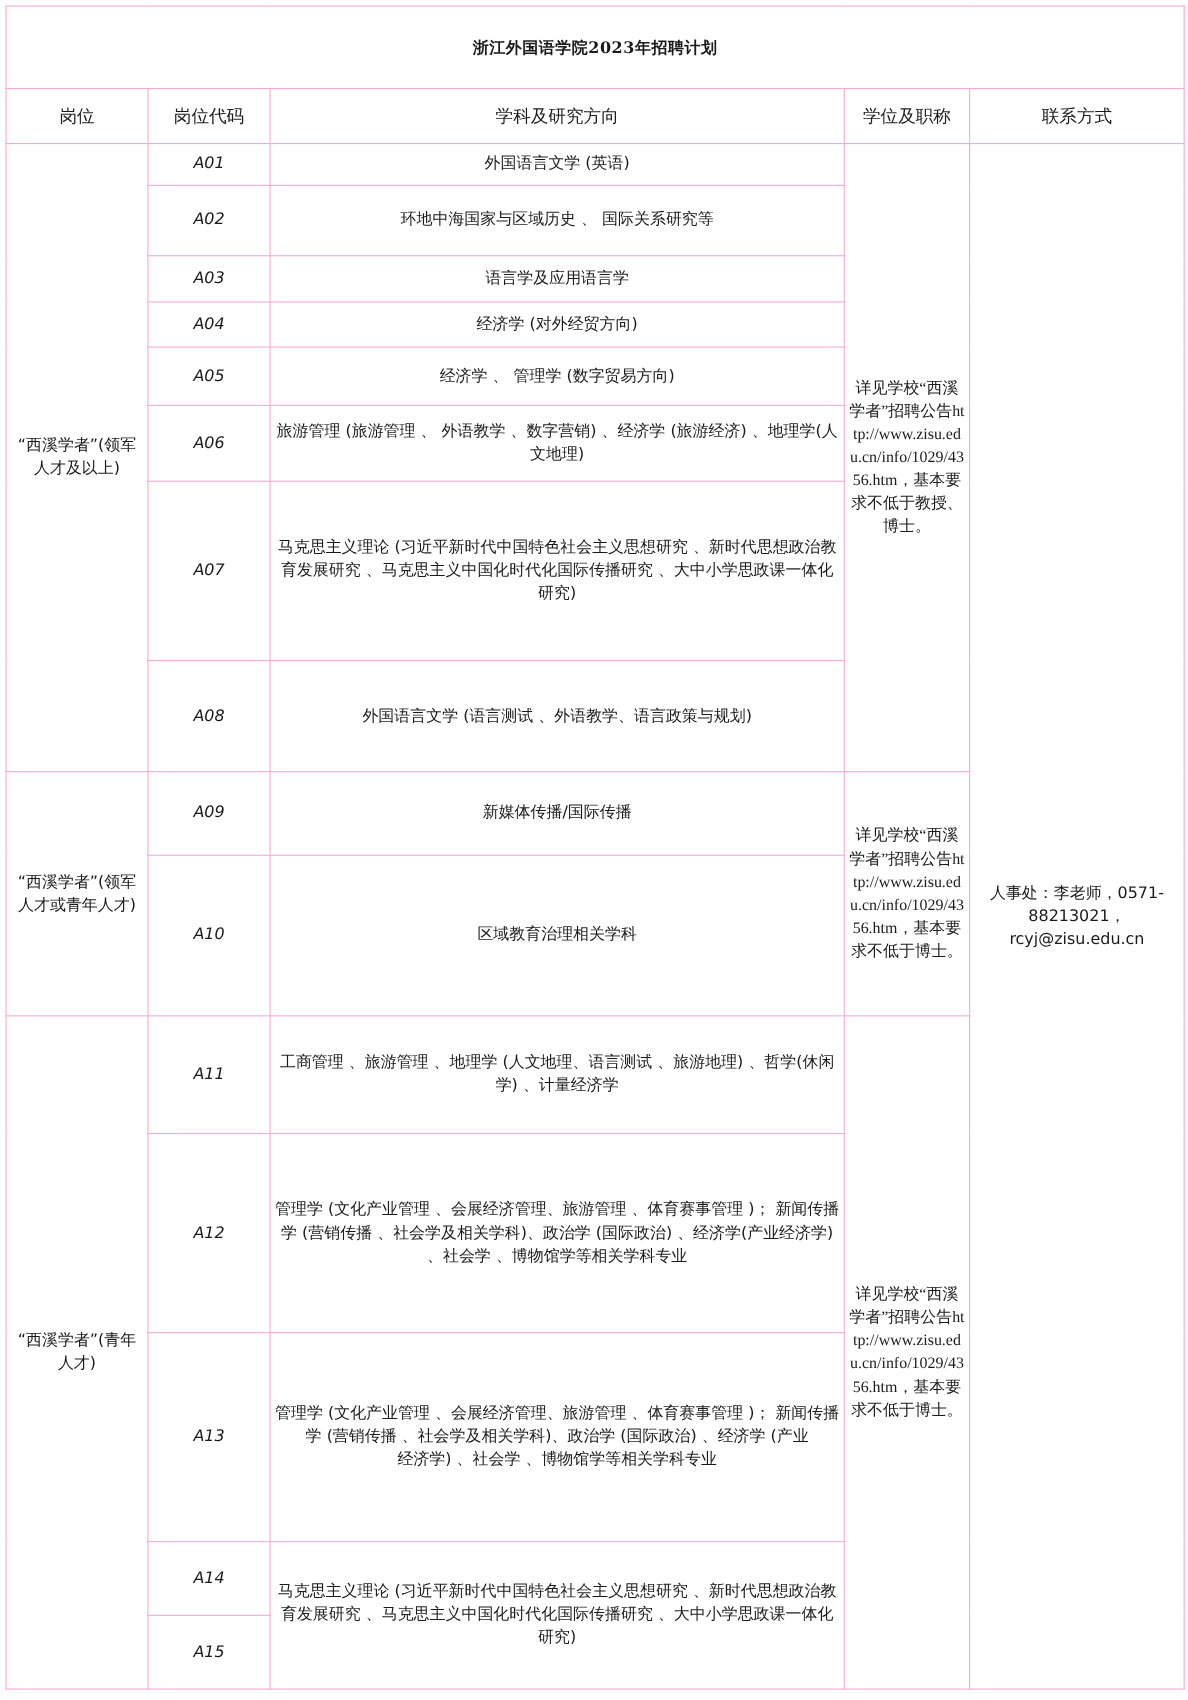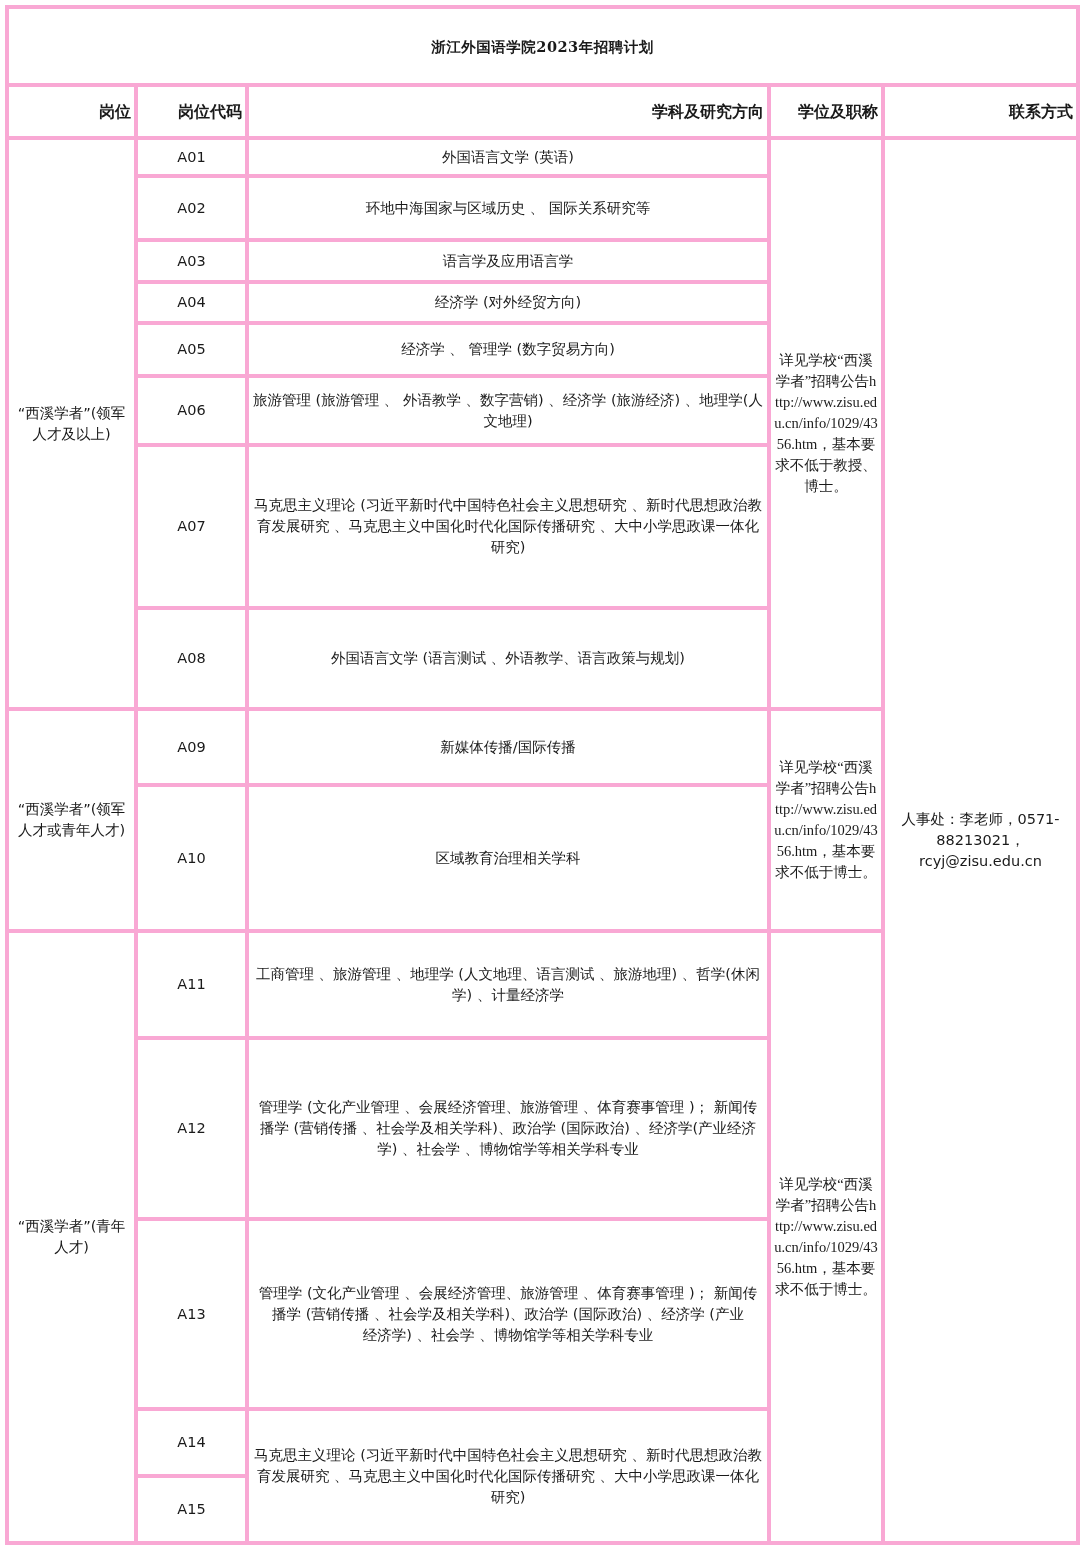"浙江外国语学院2023年招聘计划" table.plan td { border: 4px solid #f9a8d4 -> 1px solid #f9a8d4 }
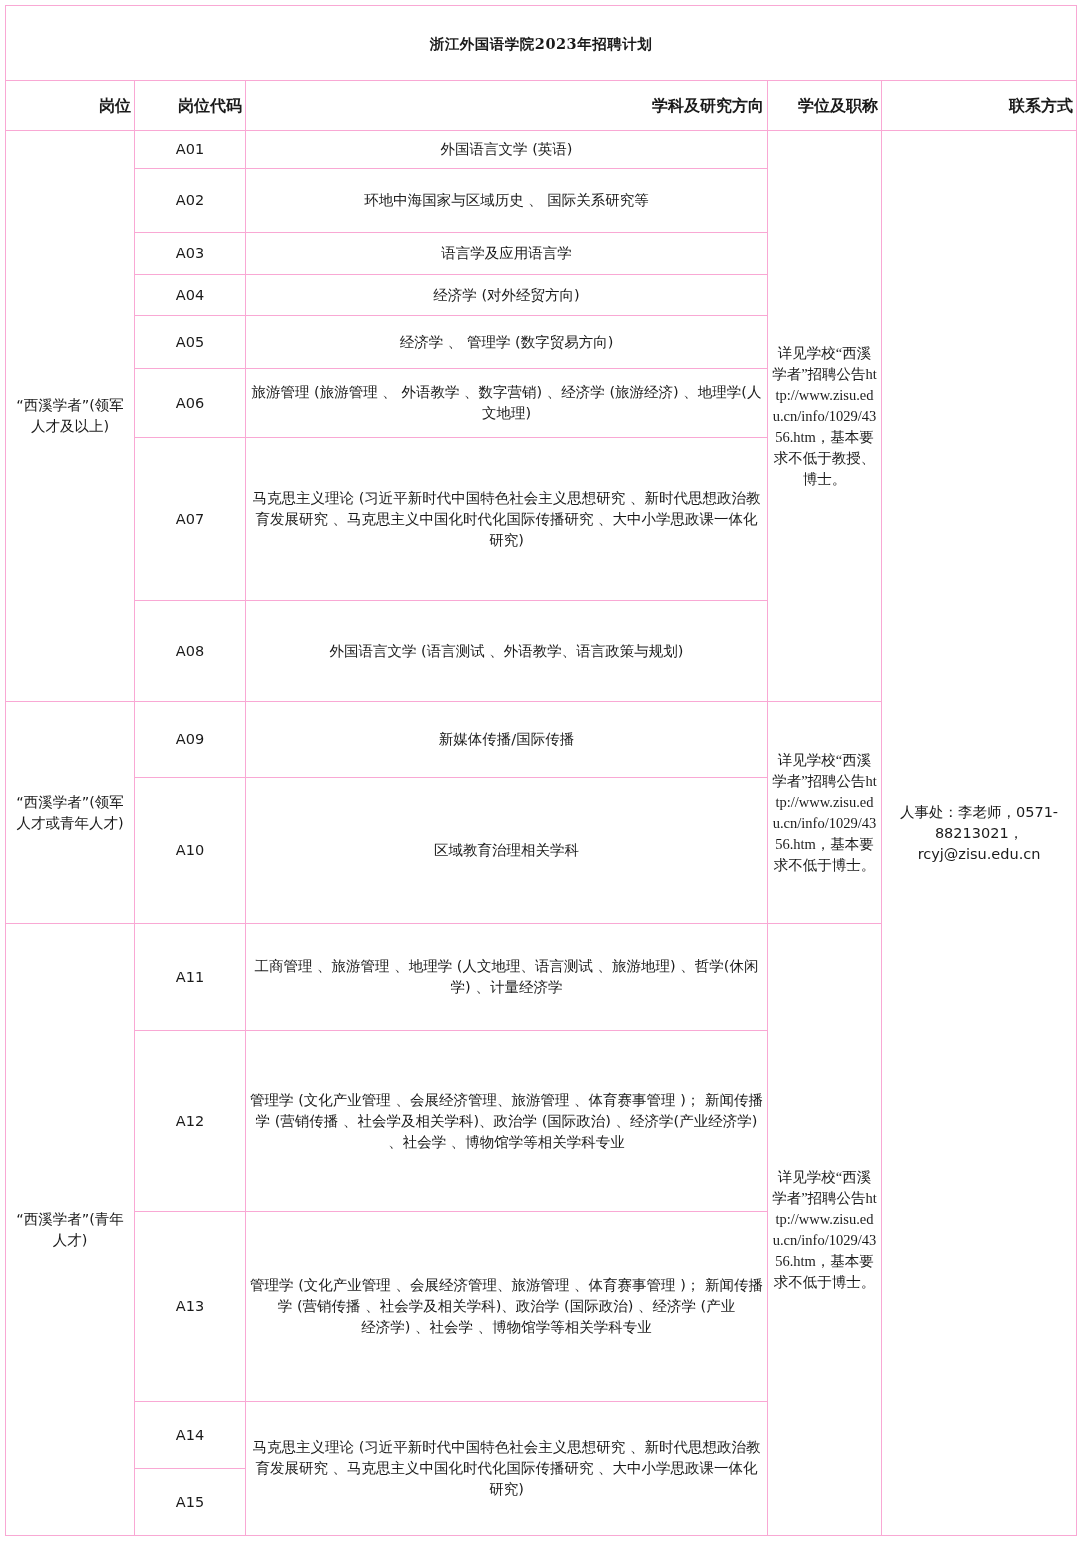"岗位" tr.header td { font-weight: bold -> normal; text-align: right -> none }
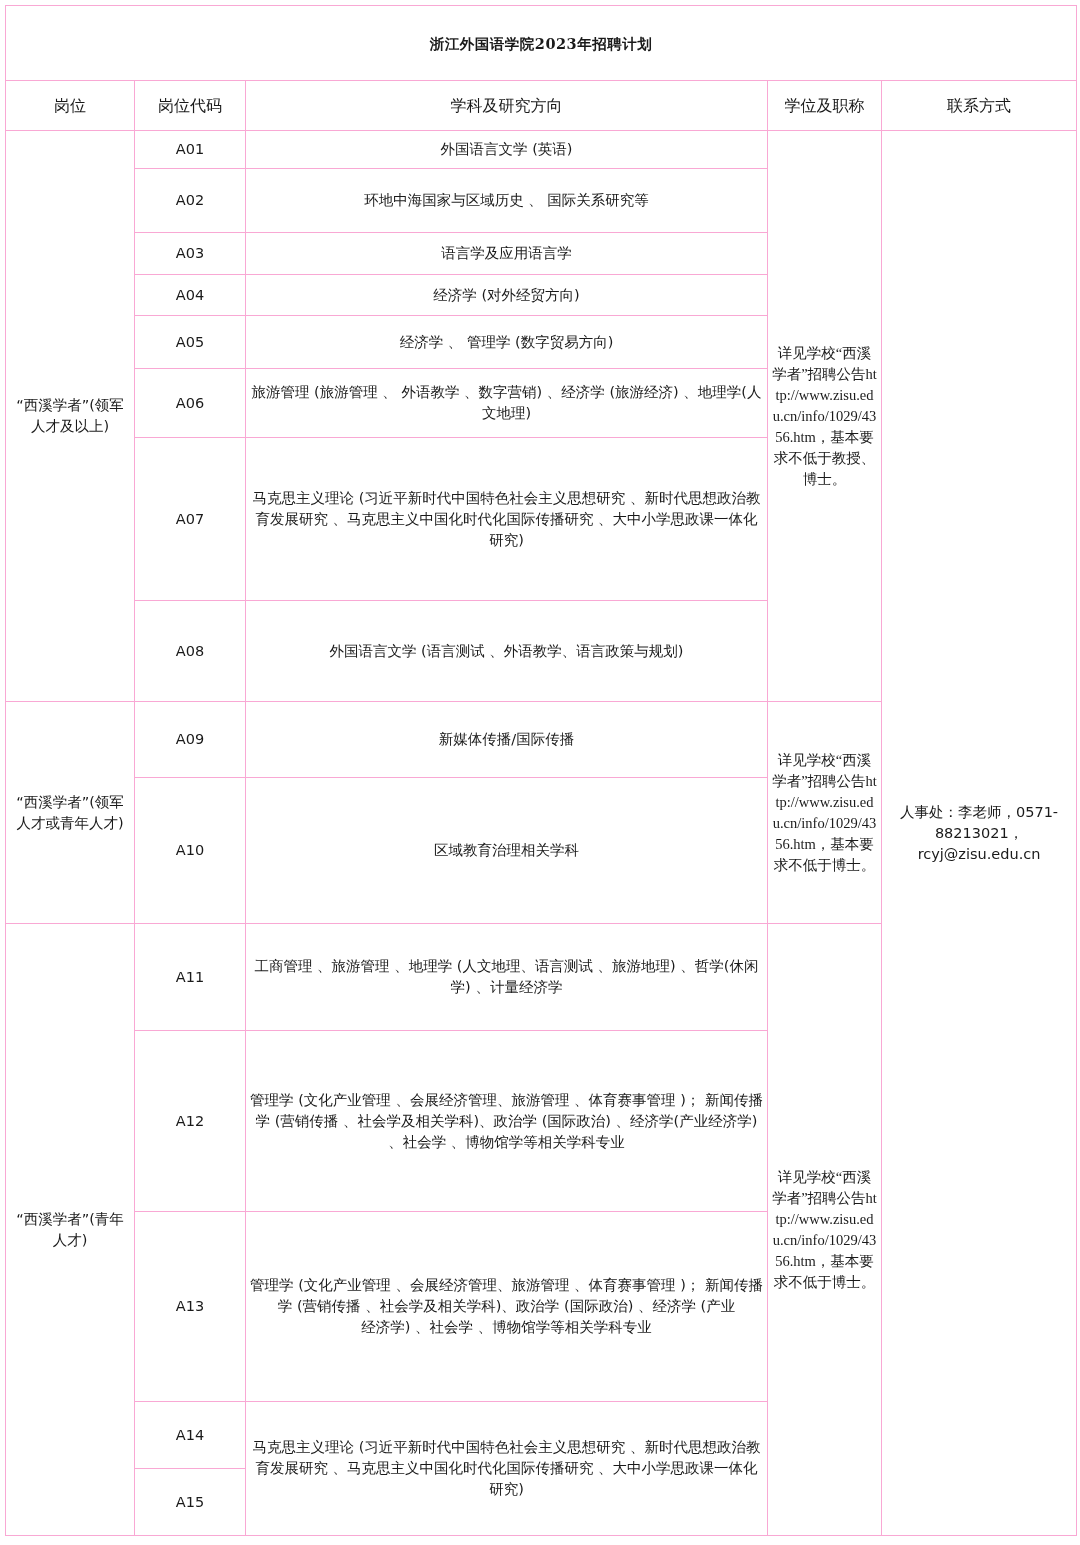"A01" td.code { font-style: none -> italic }
